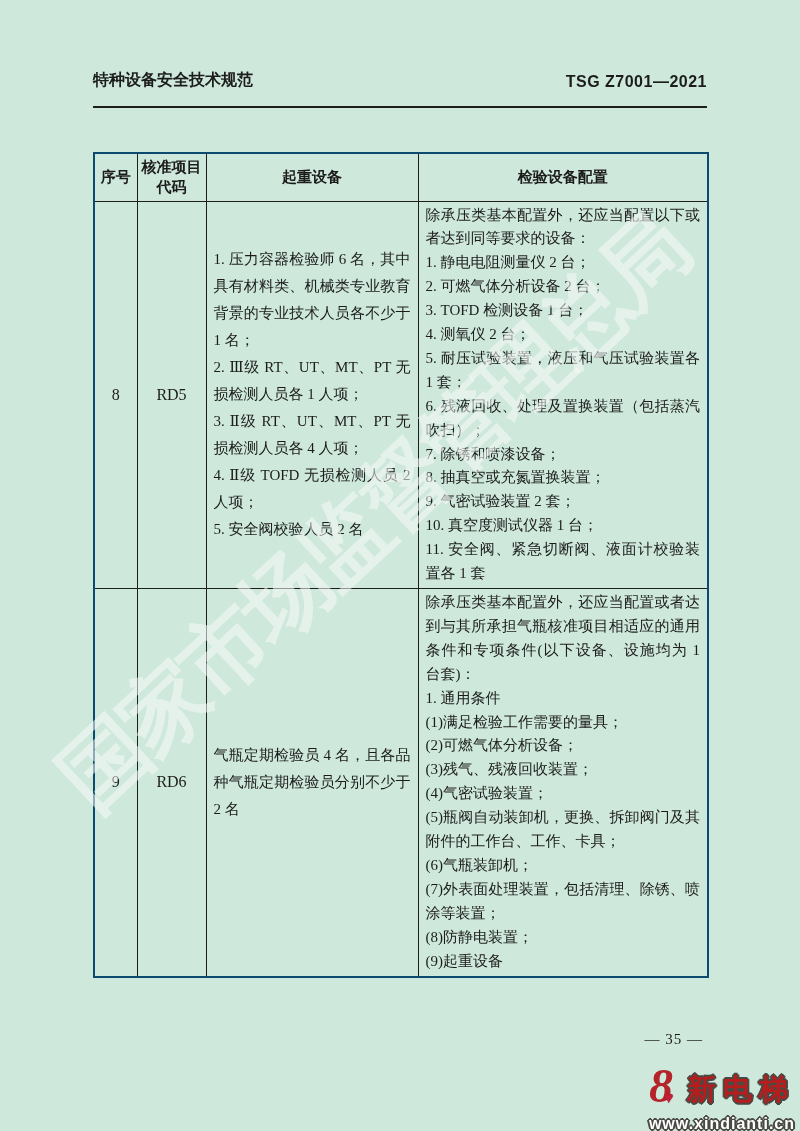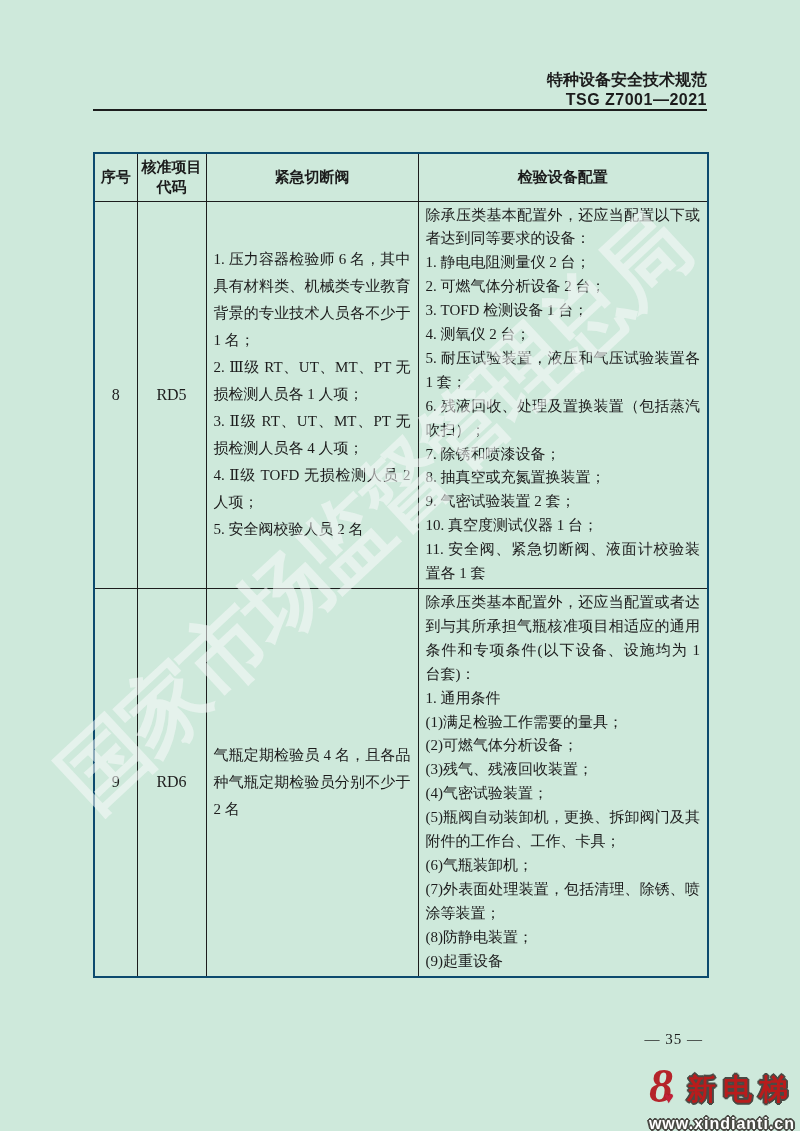"特种设备安全技术规范" .doc-header { flex-direction: column -> none; padding-bottom: 0 -> 15px }
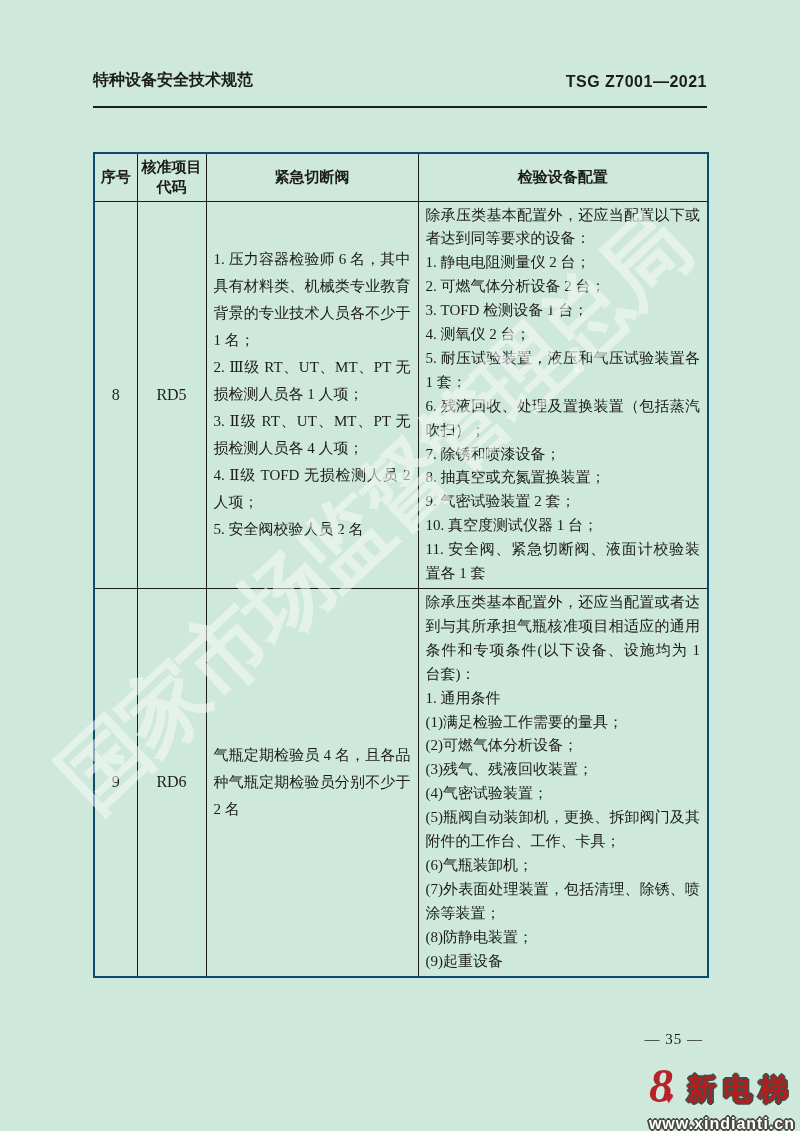"紧急切断阀" th { text: 紧急切断阀 -> 起重设备 }
